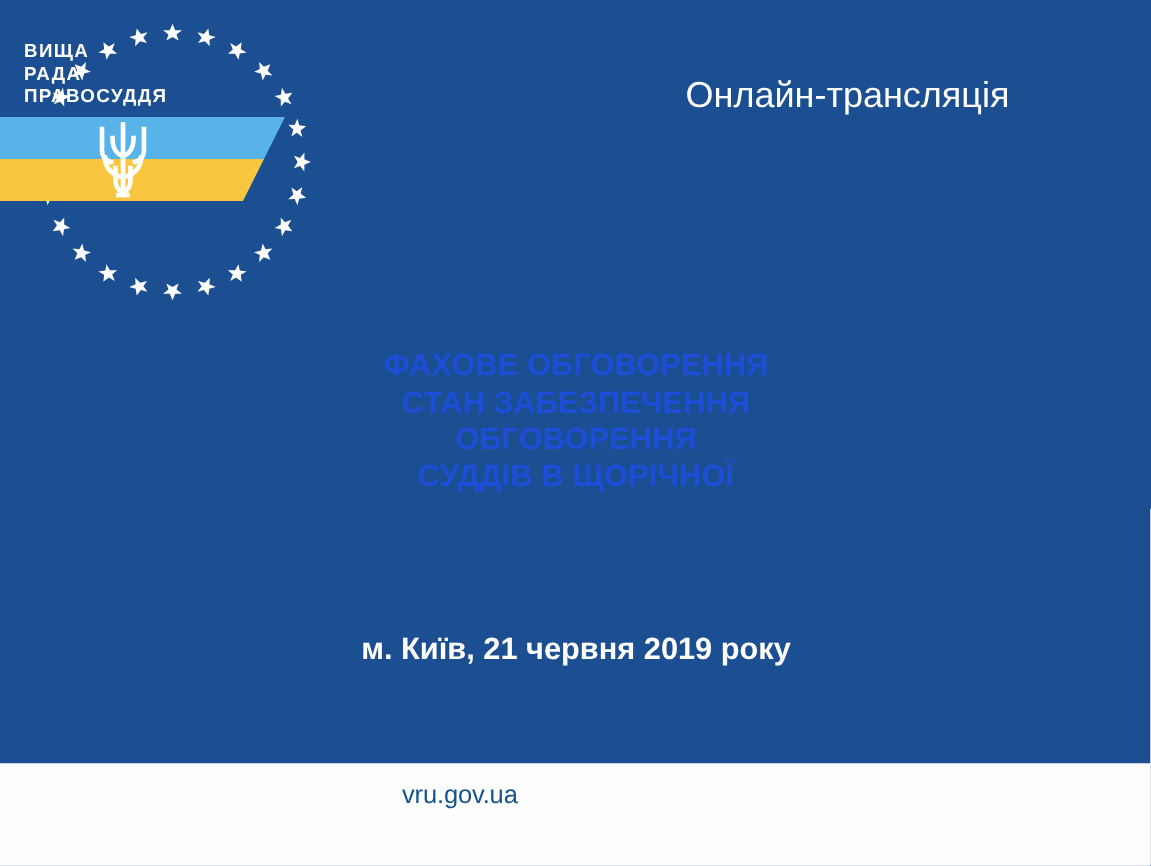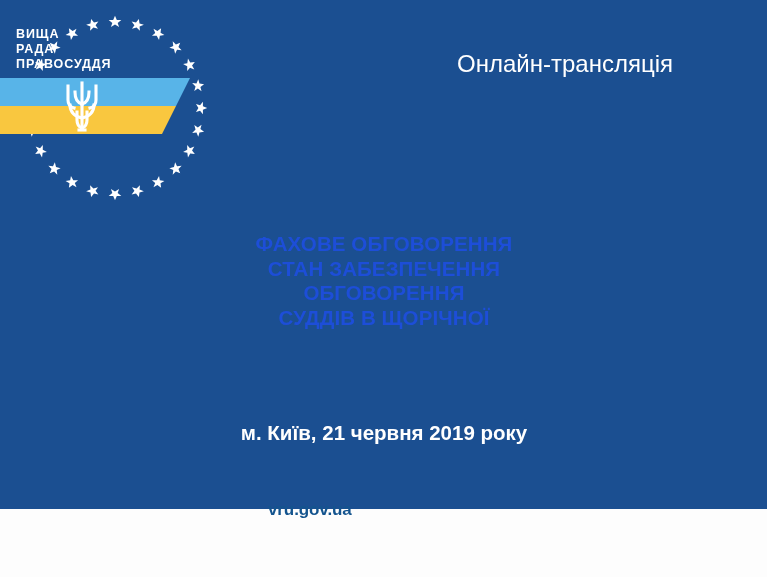"vru.gov.ua" .footer-url { font-weight: bold -> normal; top: 500px -> 520px }
